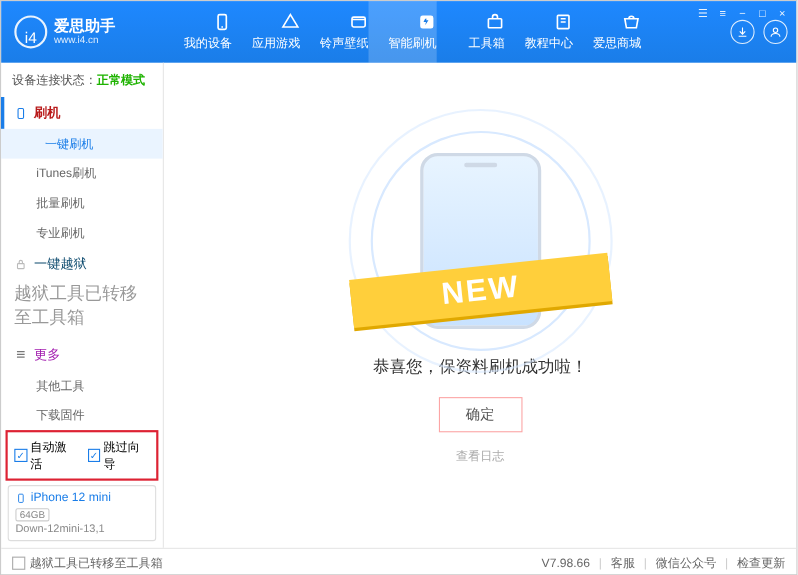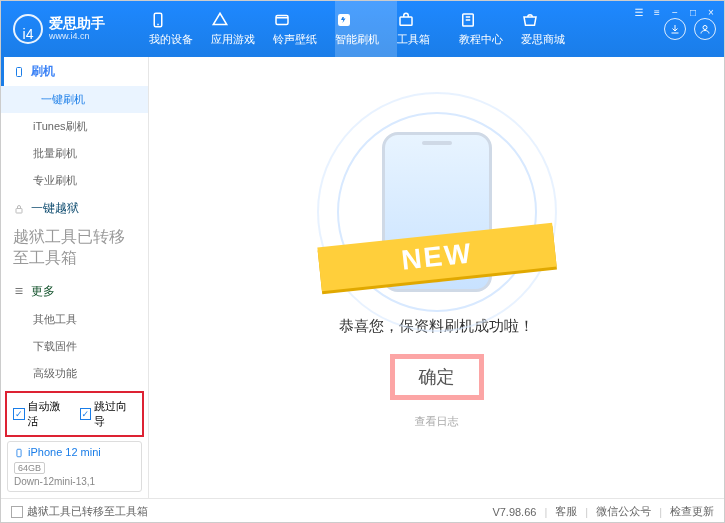"我的设备" .nav-item { align-items: flex-start -> flex-end }
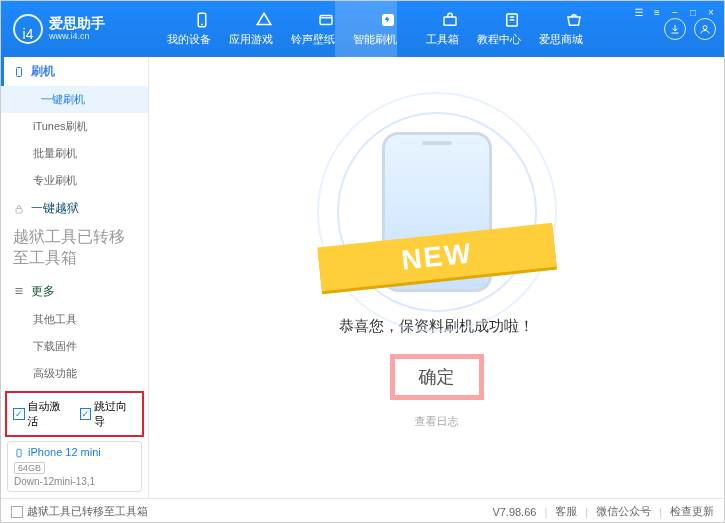"设备连接状态：正常模式" div.status-line { html: none -> <div> <span>设备连接状态：</span><span>正常模式</span> </div> }
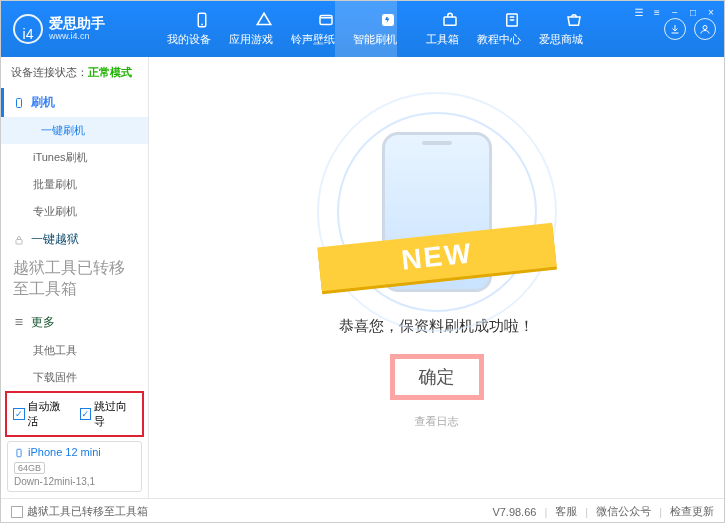"刷机" .tree-group.active { color: #3b82f6 -> #b91c1c }
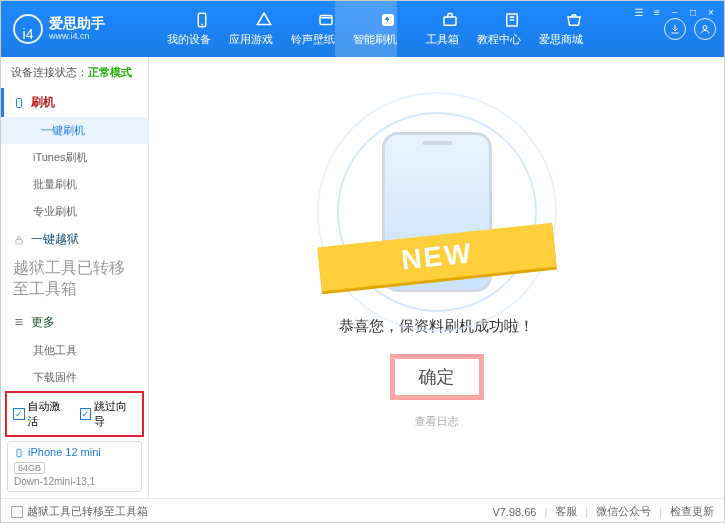"更多" .tree-group { color: #14532d -> #a21caf }
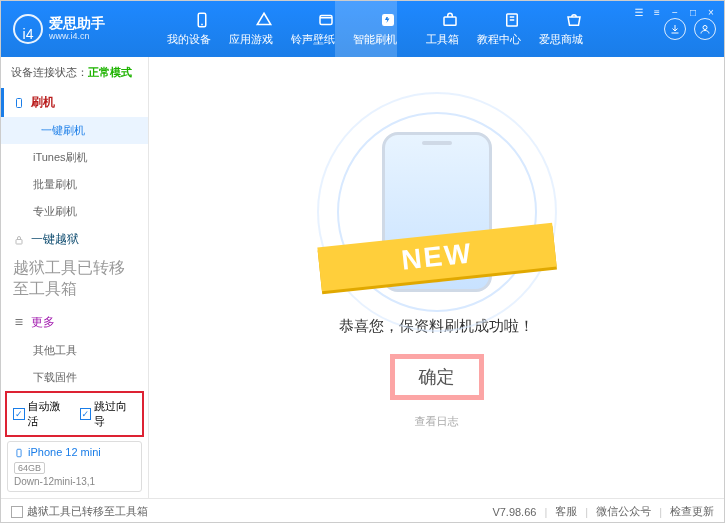"确定" .ok-btn { border: 5px solid #fca5a5 -> 1px solid #fca5a5; font-size: 18px -> 13px }
